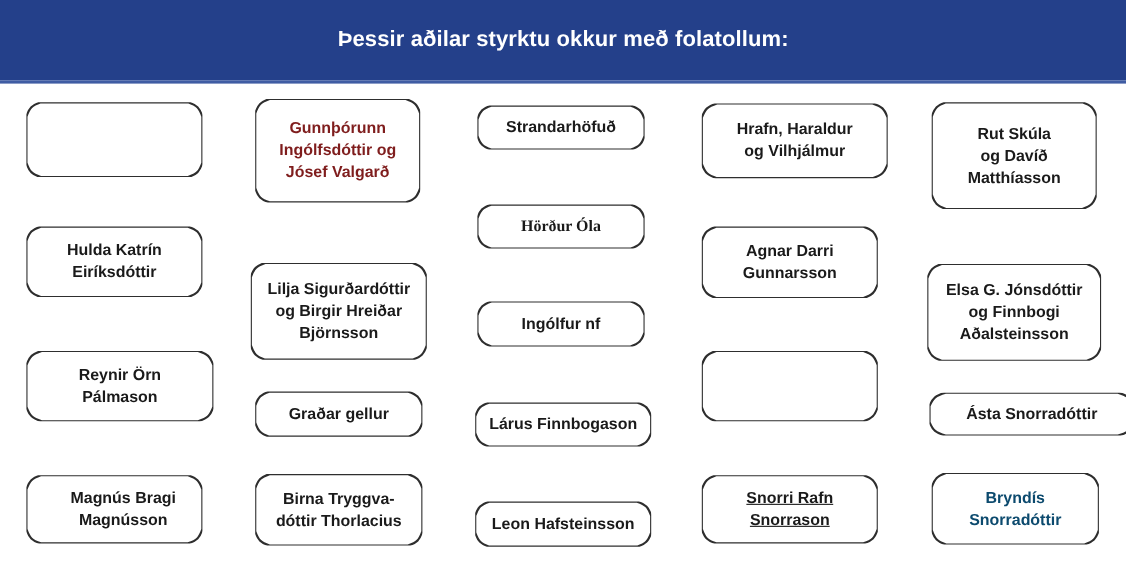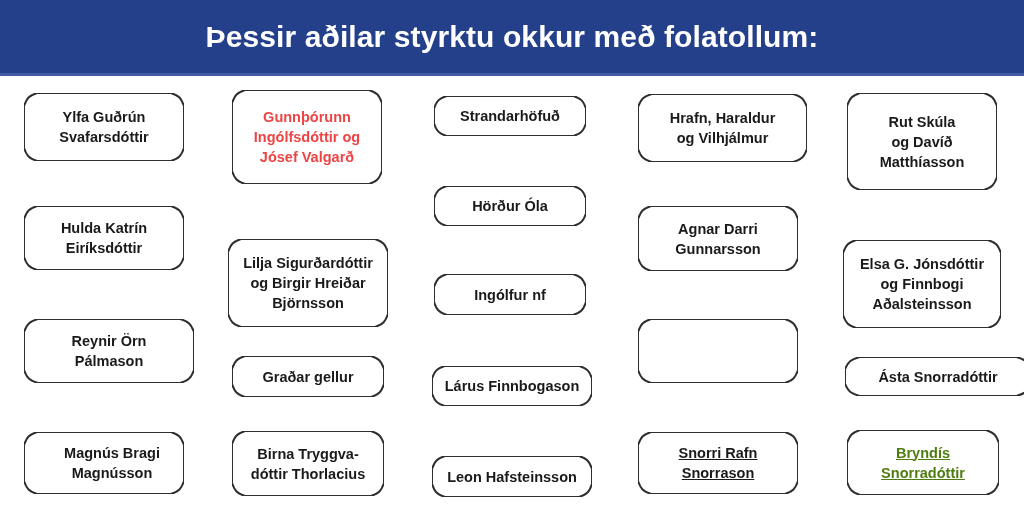"Þessir aðilar styrktu okkur með" #header-title { font-size: 30px -> 20px }
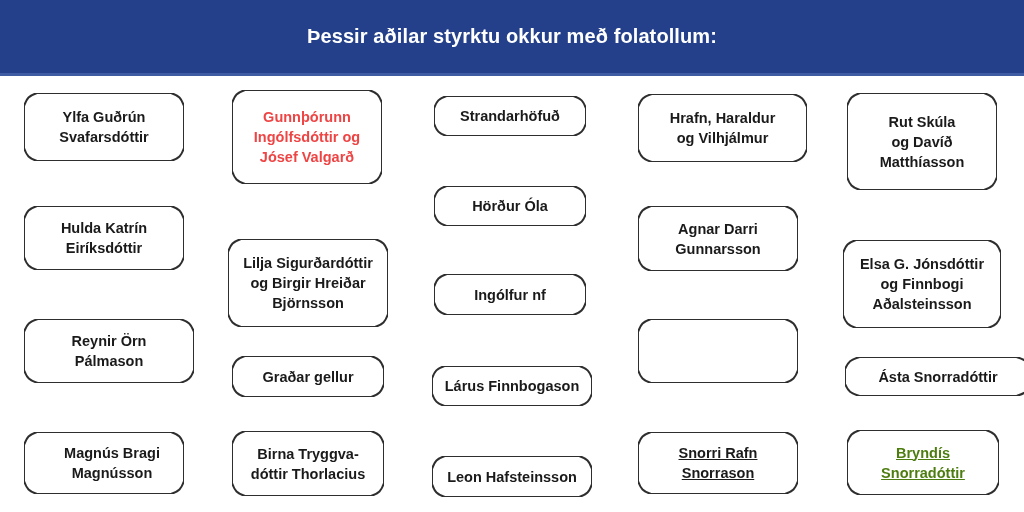"Ylfa Guðrún" span.plaque-label { html: <span>Ylfa Guðrún Svafarsdóttir</span> -> none }
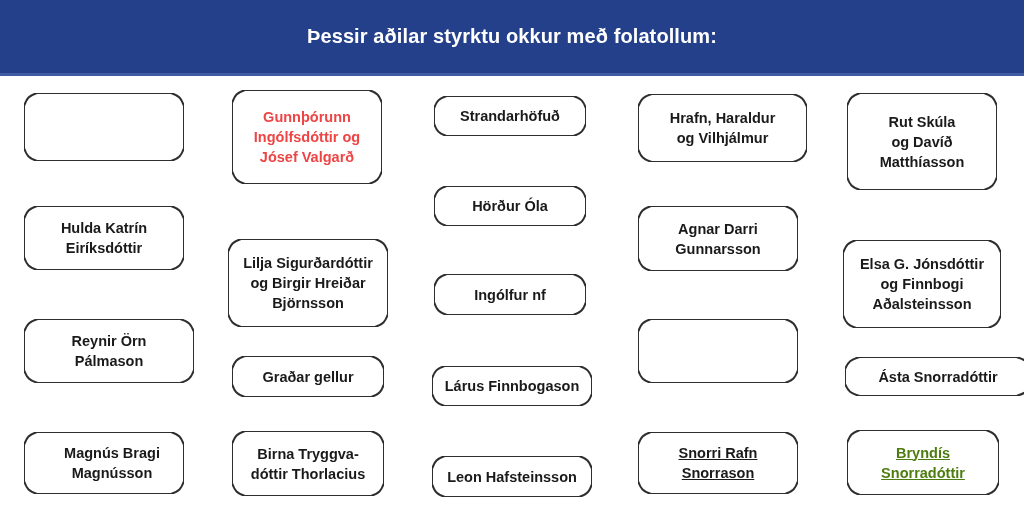"Gunnþórunn" span.plaque-label { color: #ef4444 -> #7f1d1d }
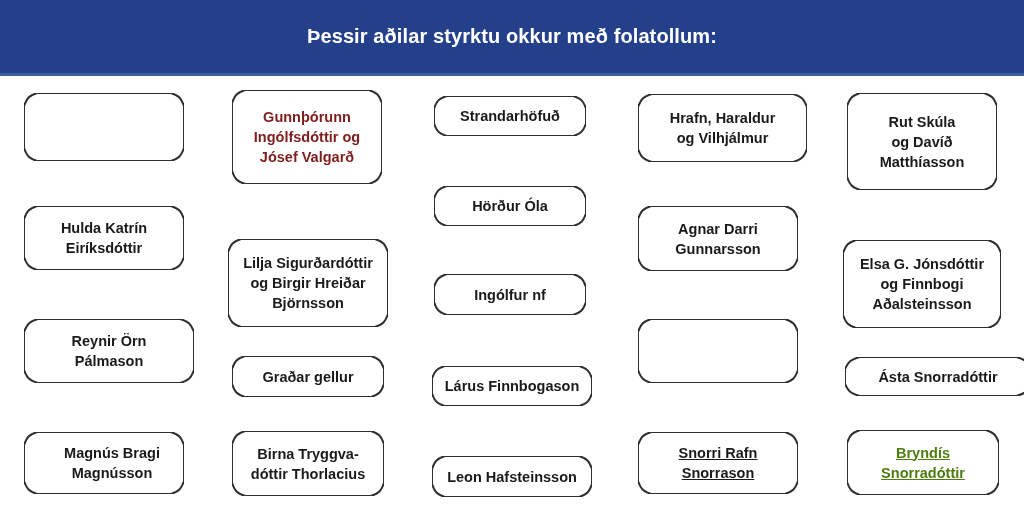"Hörður Óla" span.plaque-label { font-family: none -> Liberation Serif, serif }
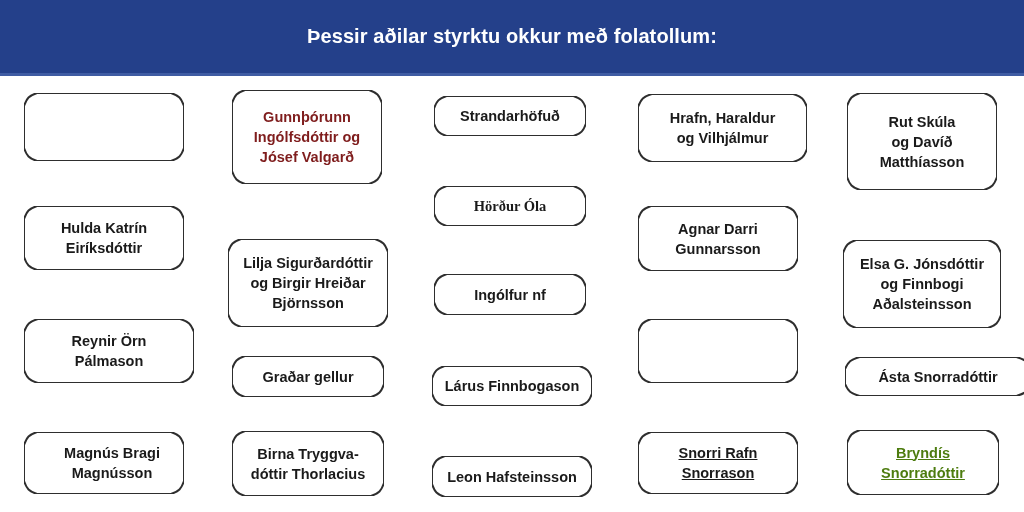"Bryndís" span.plaque-label { color: #4d7c0f -> #0c4a6e; text-decoration: underline -> none }
